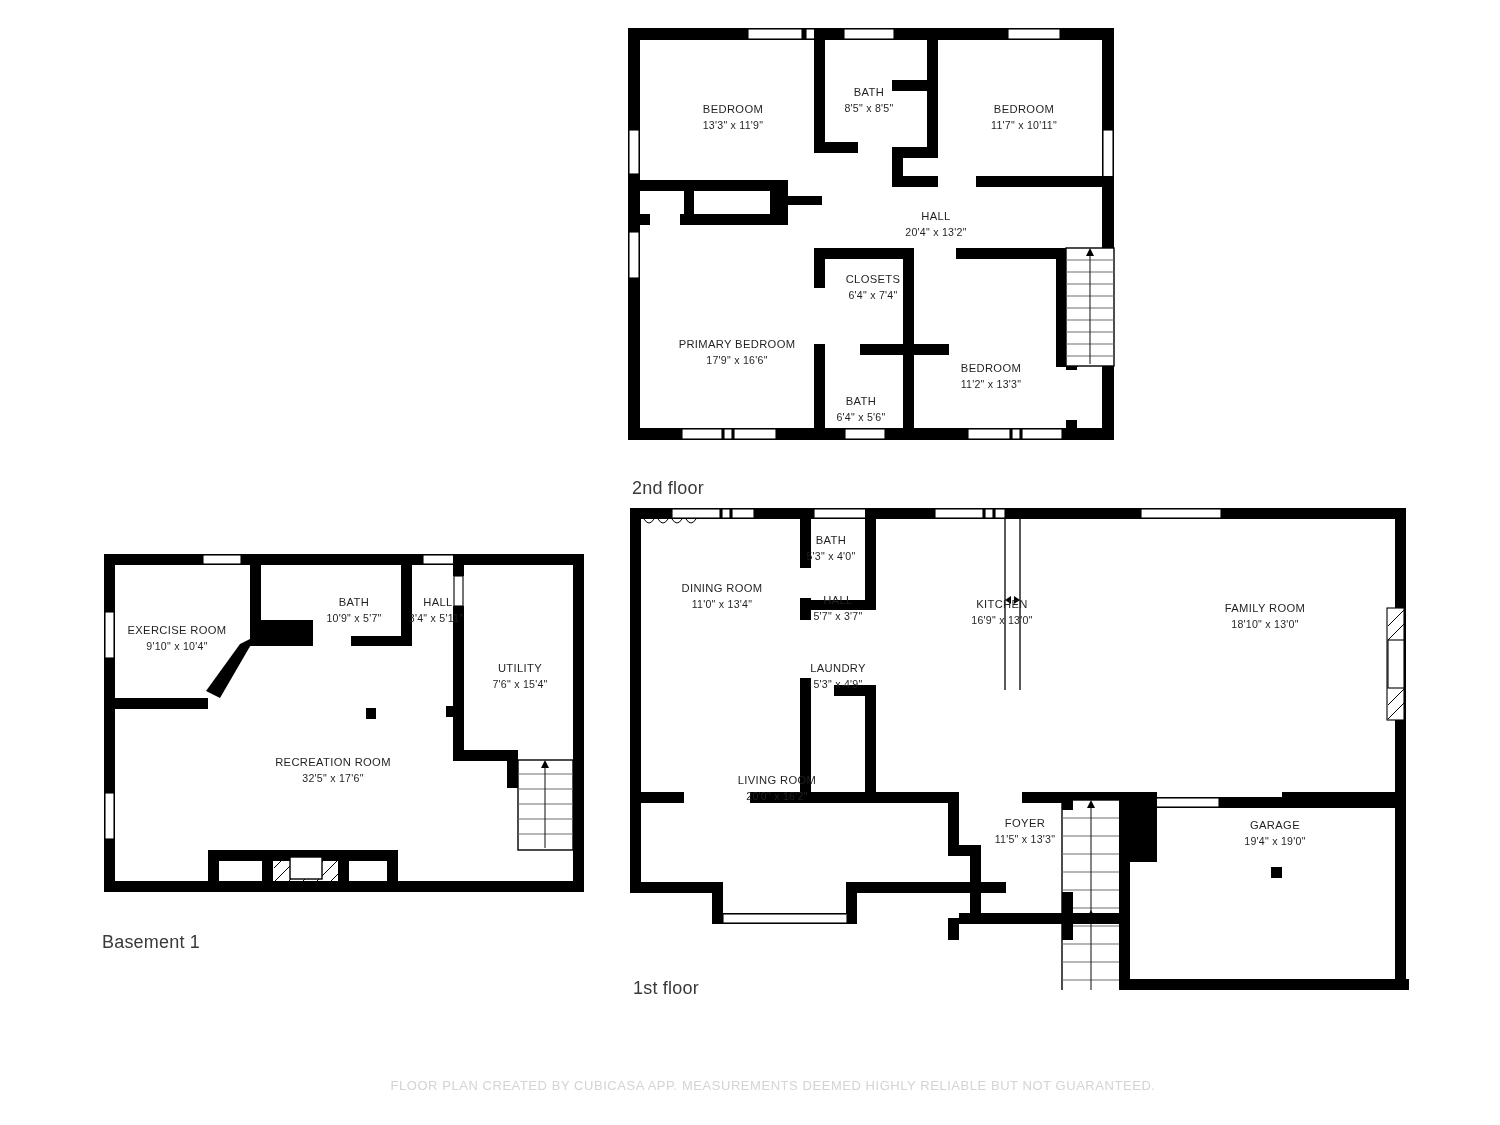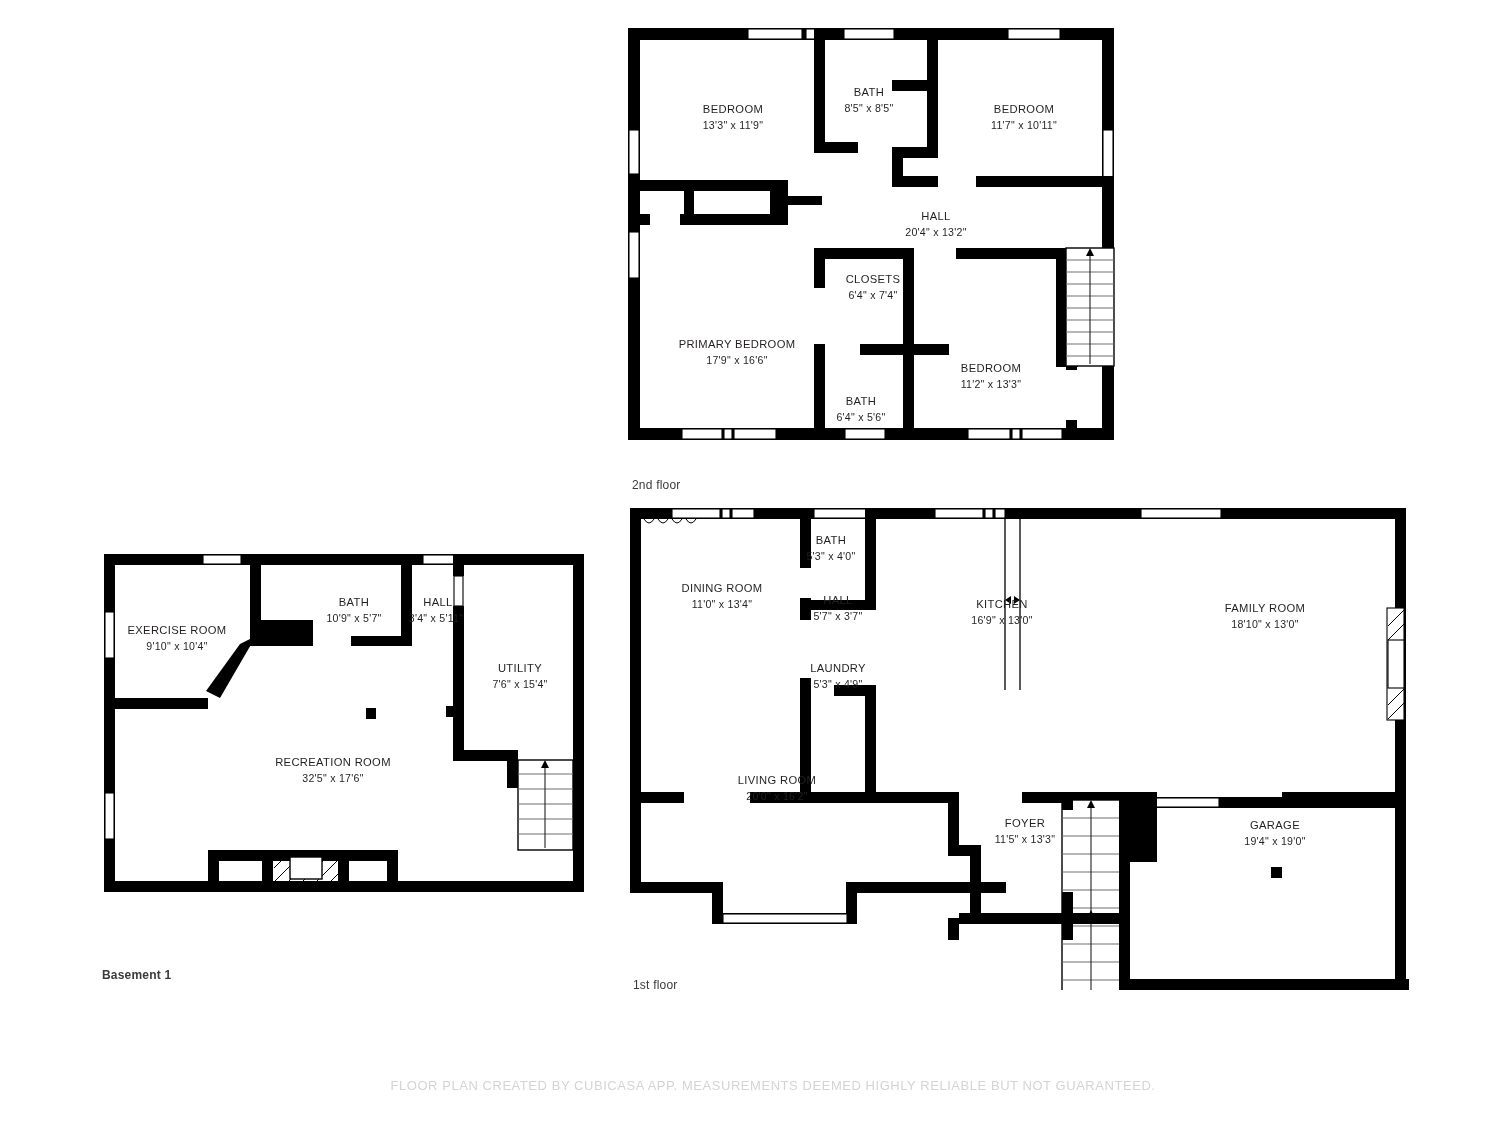"2nd floor" .floor-label { font-size: 12px -> 18px }
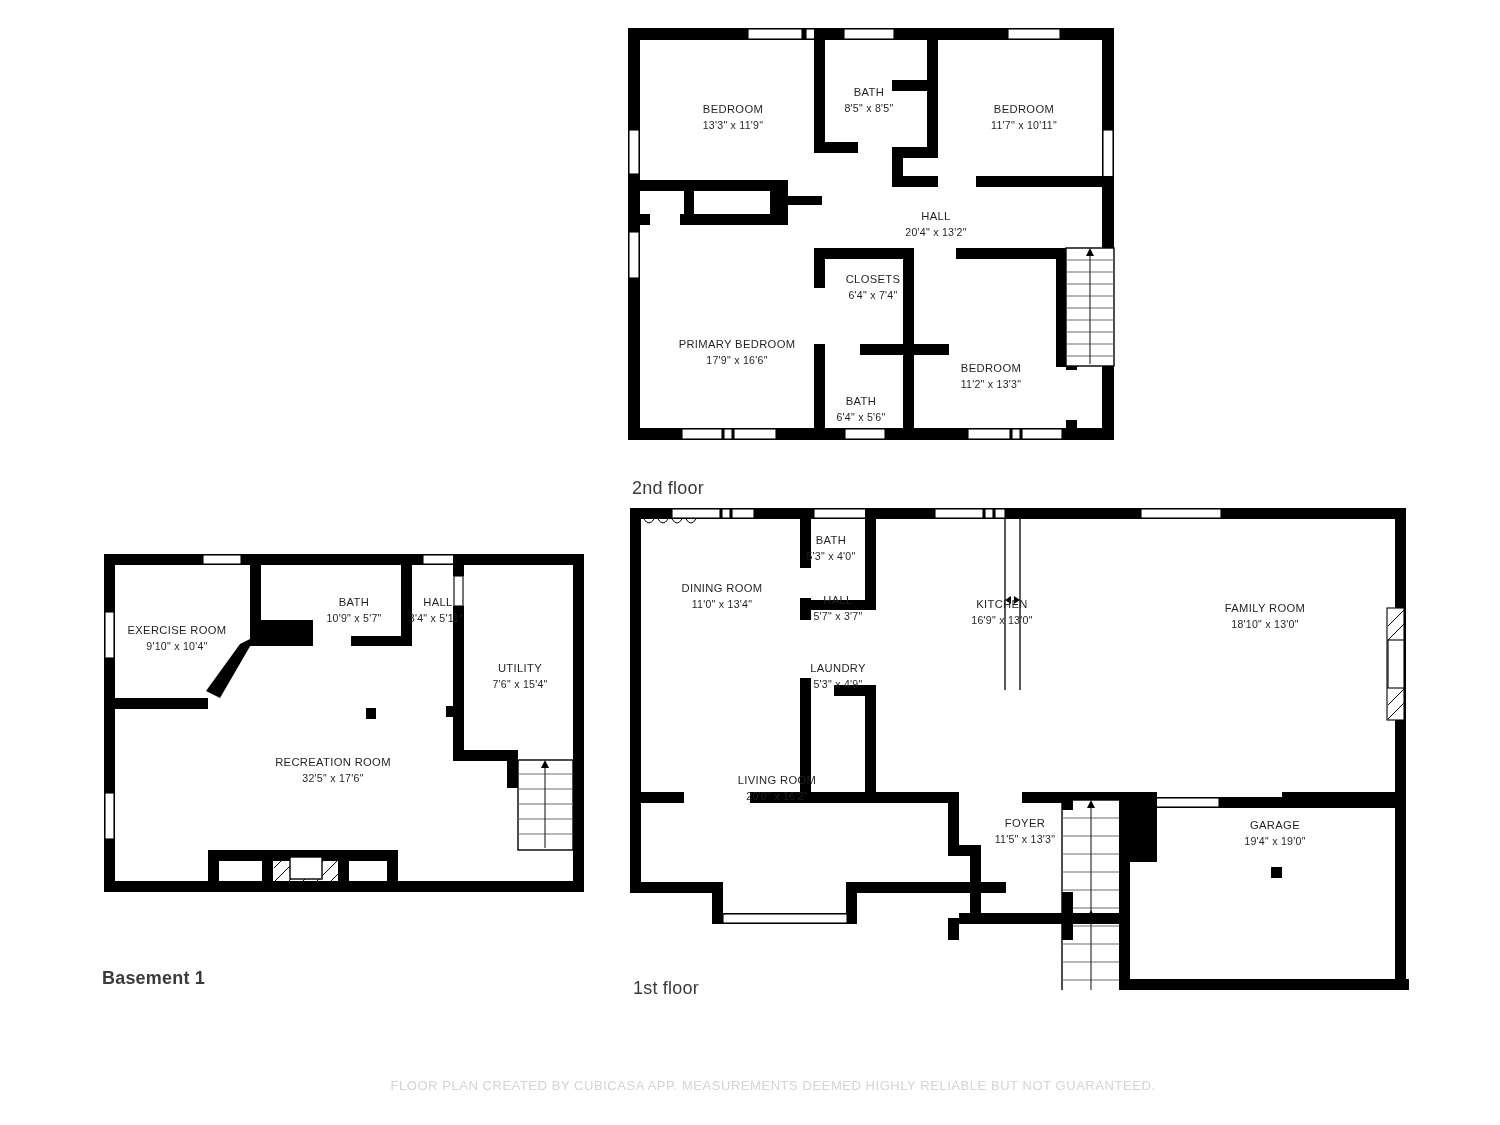"Basement 1" div.floor-label { font-weight: bold -> none; top: 968px -> 932px }
